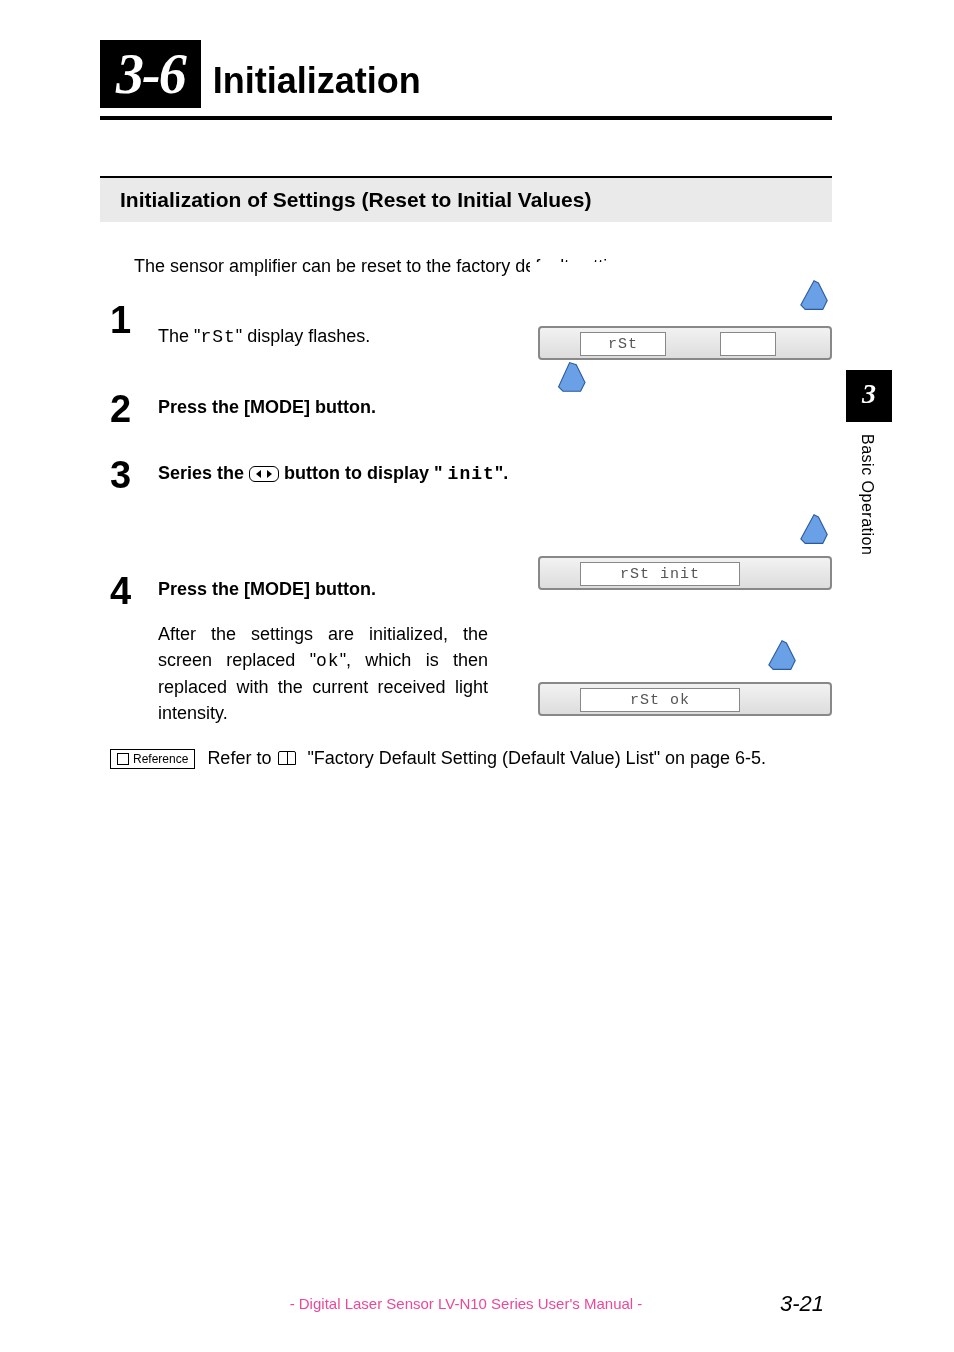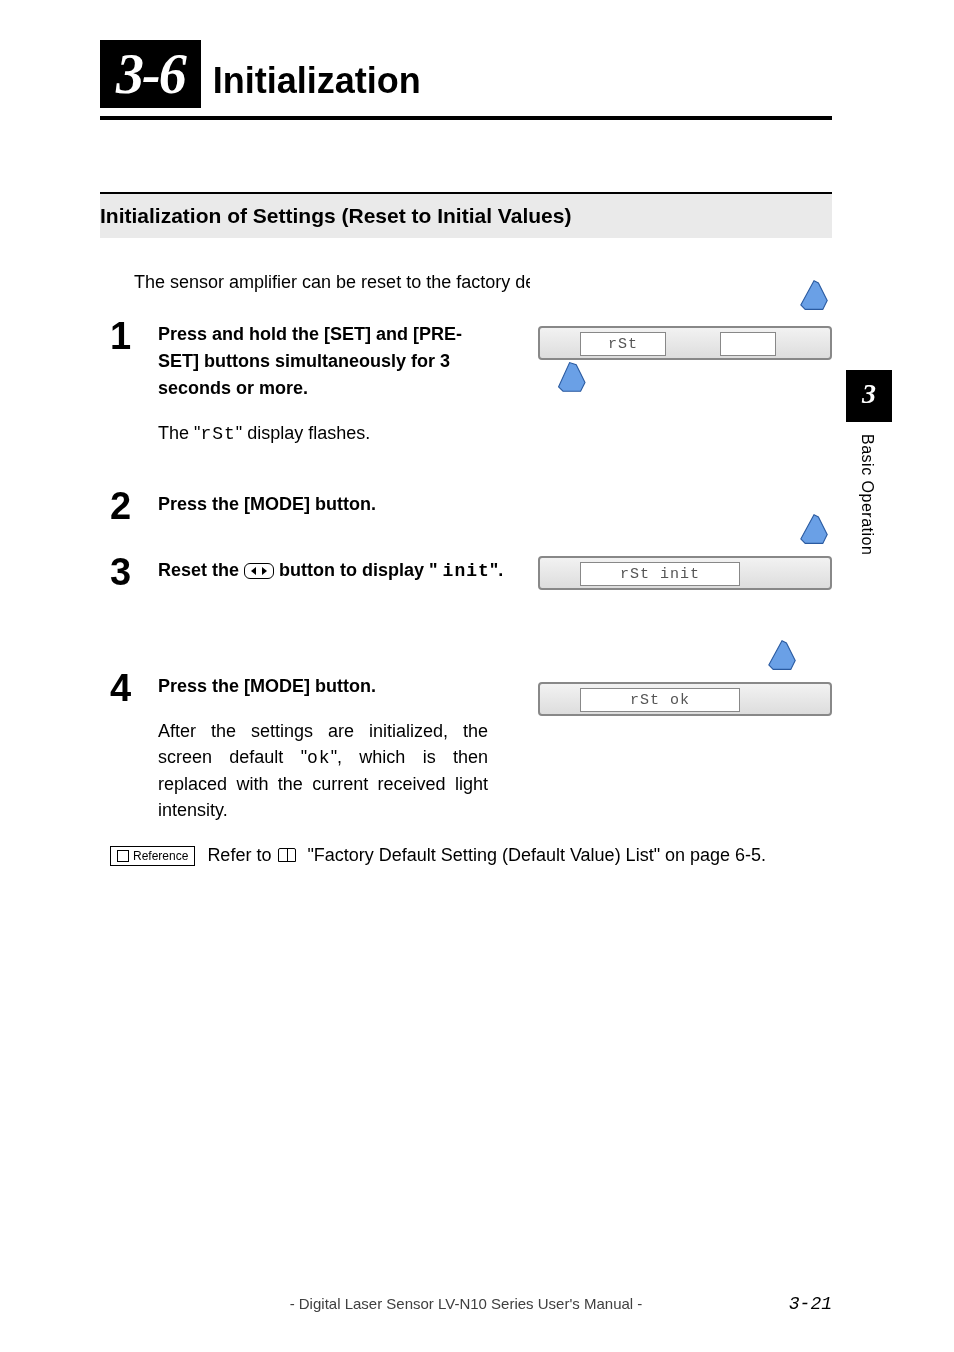"Initialization of Settings (Reset to" .section-bar { margin-top: 72px -> 56px; padding: 10px 0 -> 10px 20px }
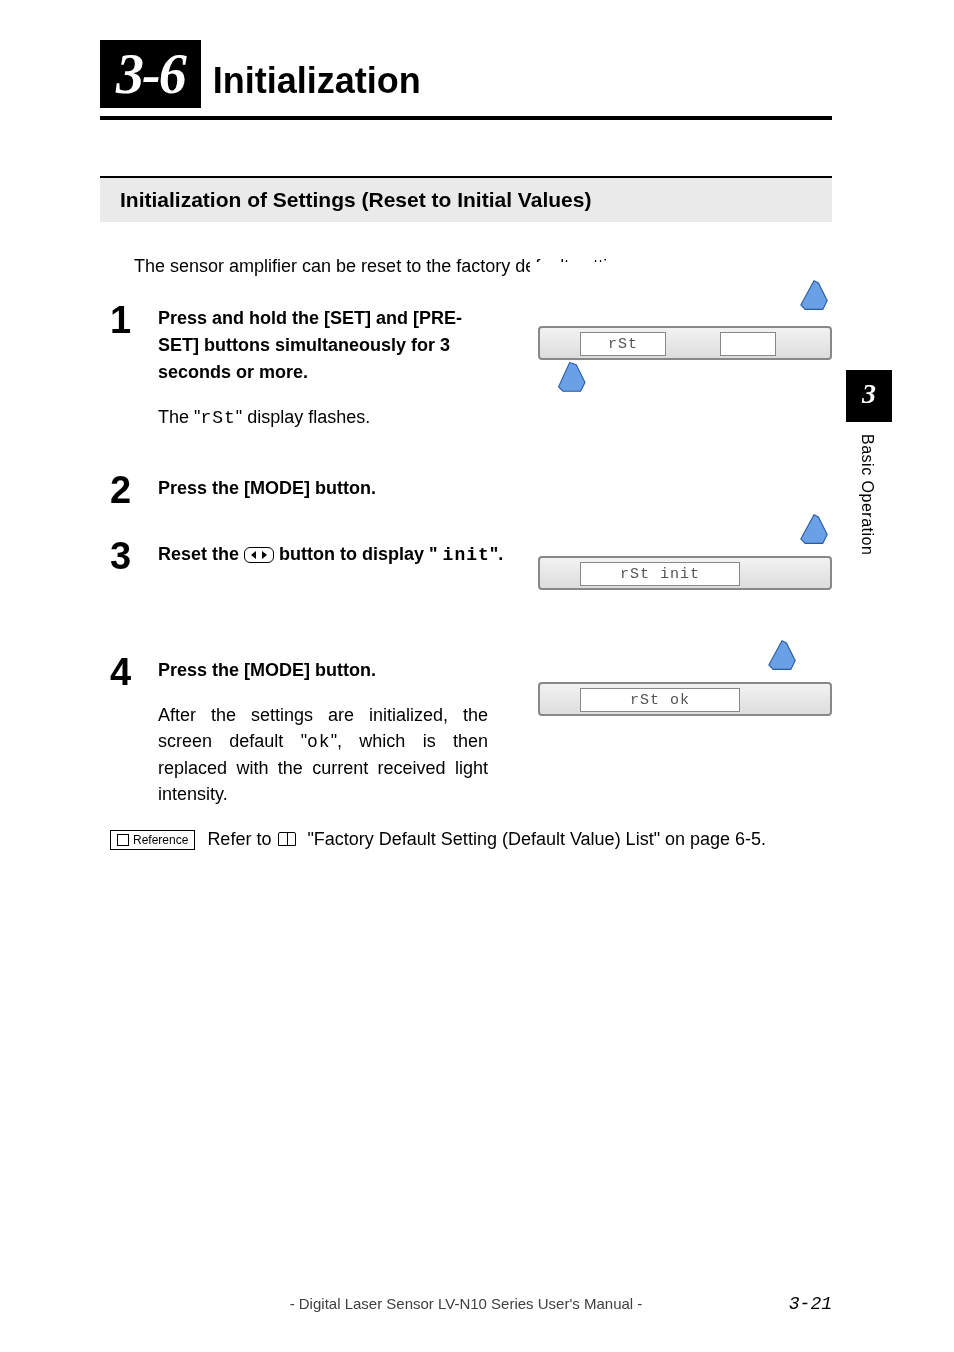"Press and hold the [SET]" p.step-instr { html: <p>Press and hold the [SET] and [PRE-SET] buttons simultaneously for 3 seconds or more.</p> -> none }
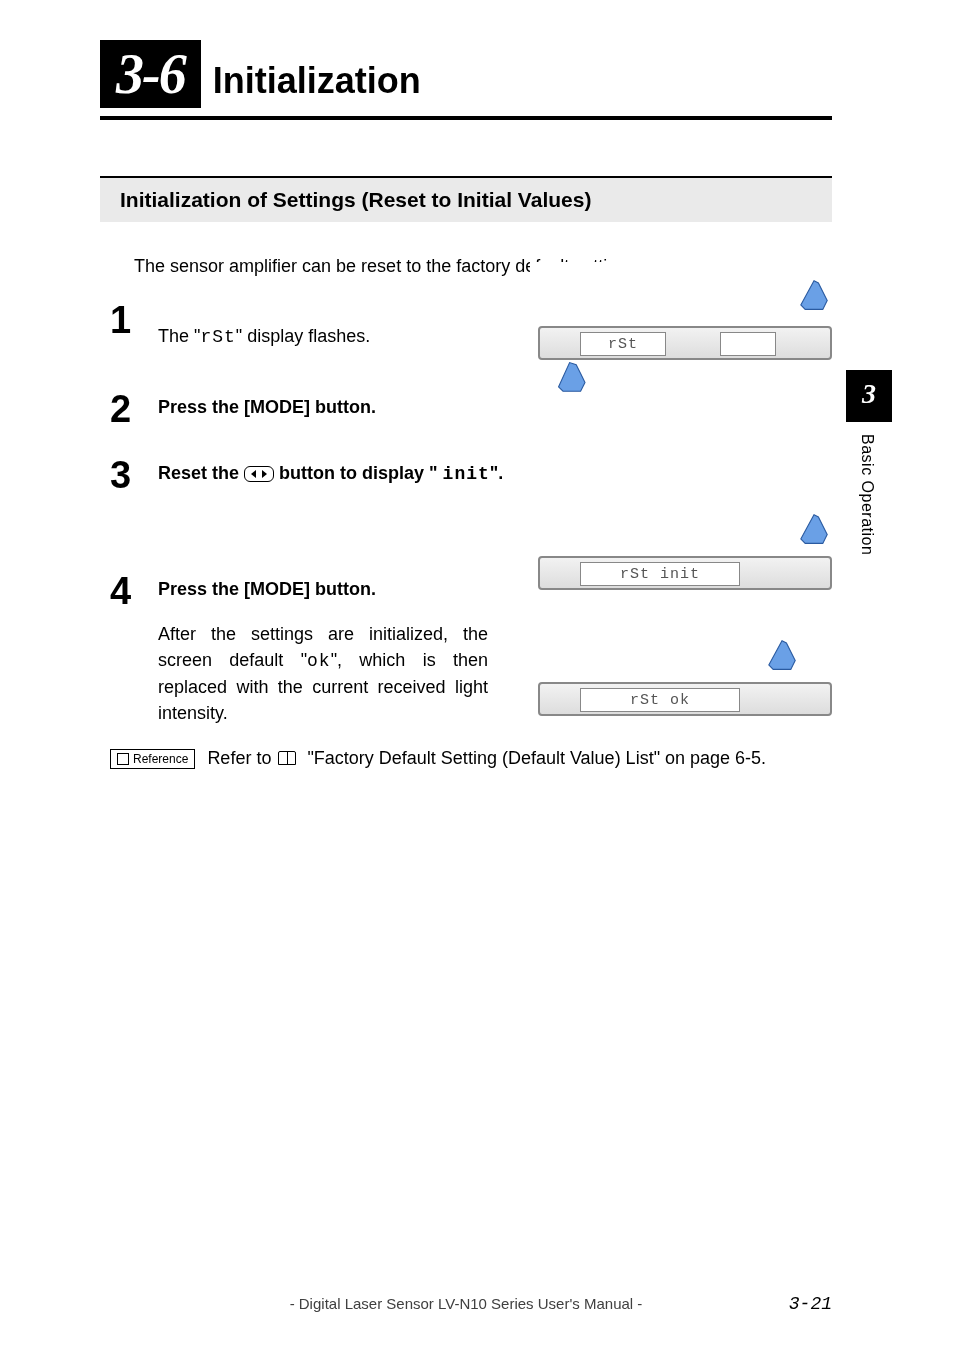"Reset the" span { text: Reset -> Series }
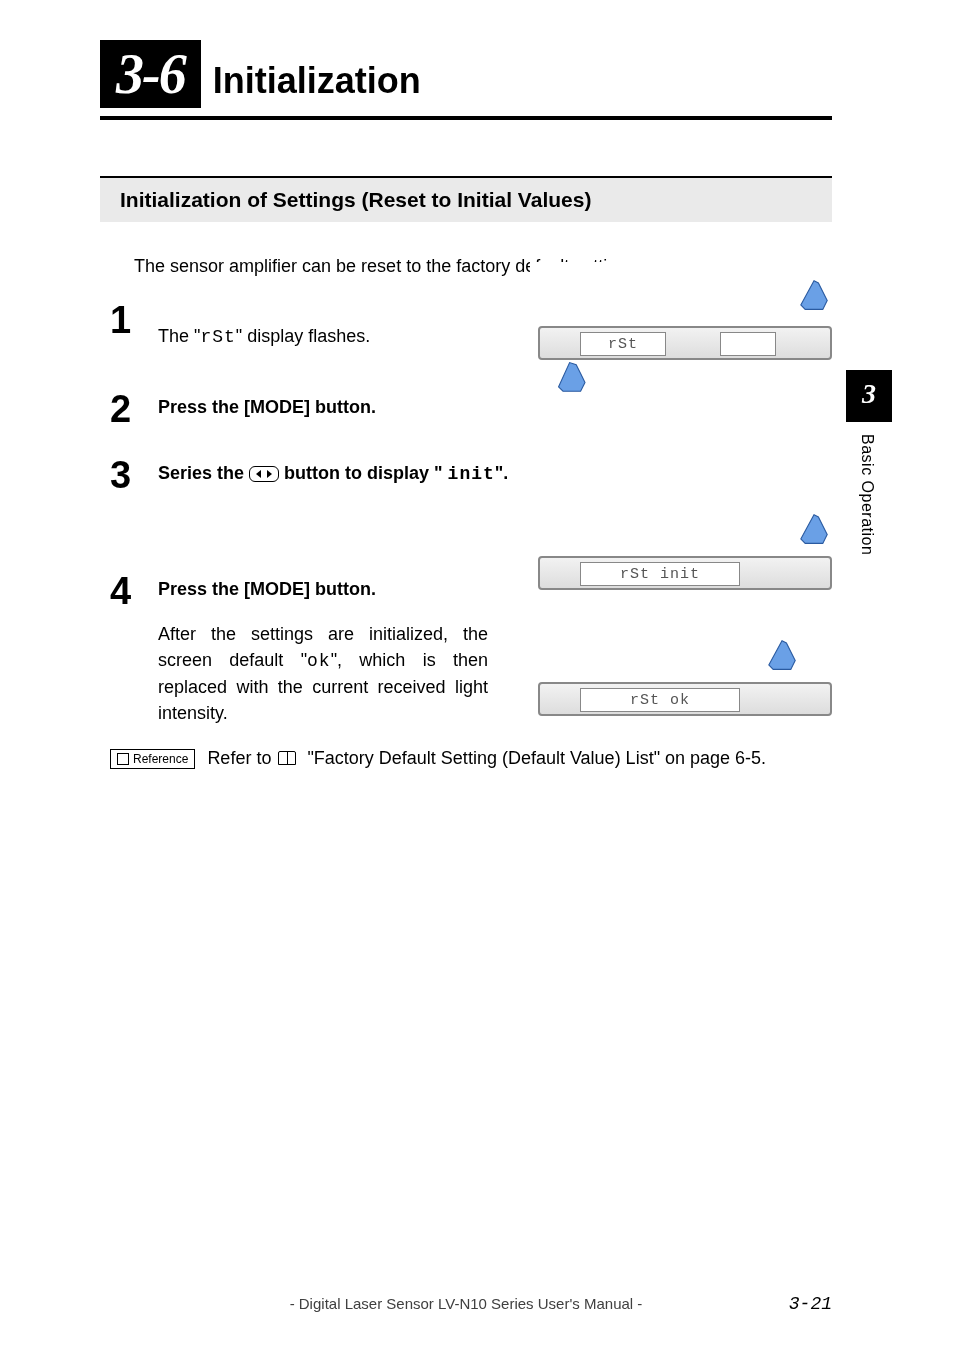"After the settings are initialized," span { text: default -> replaced }
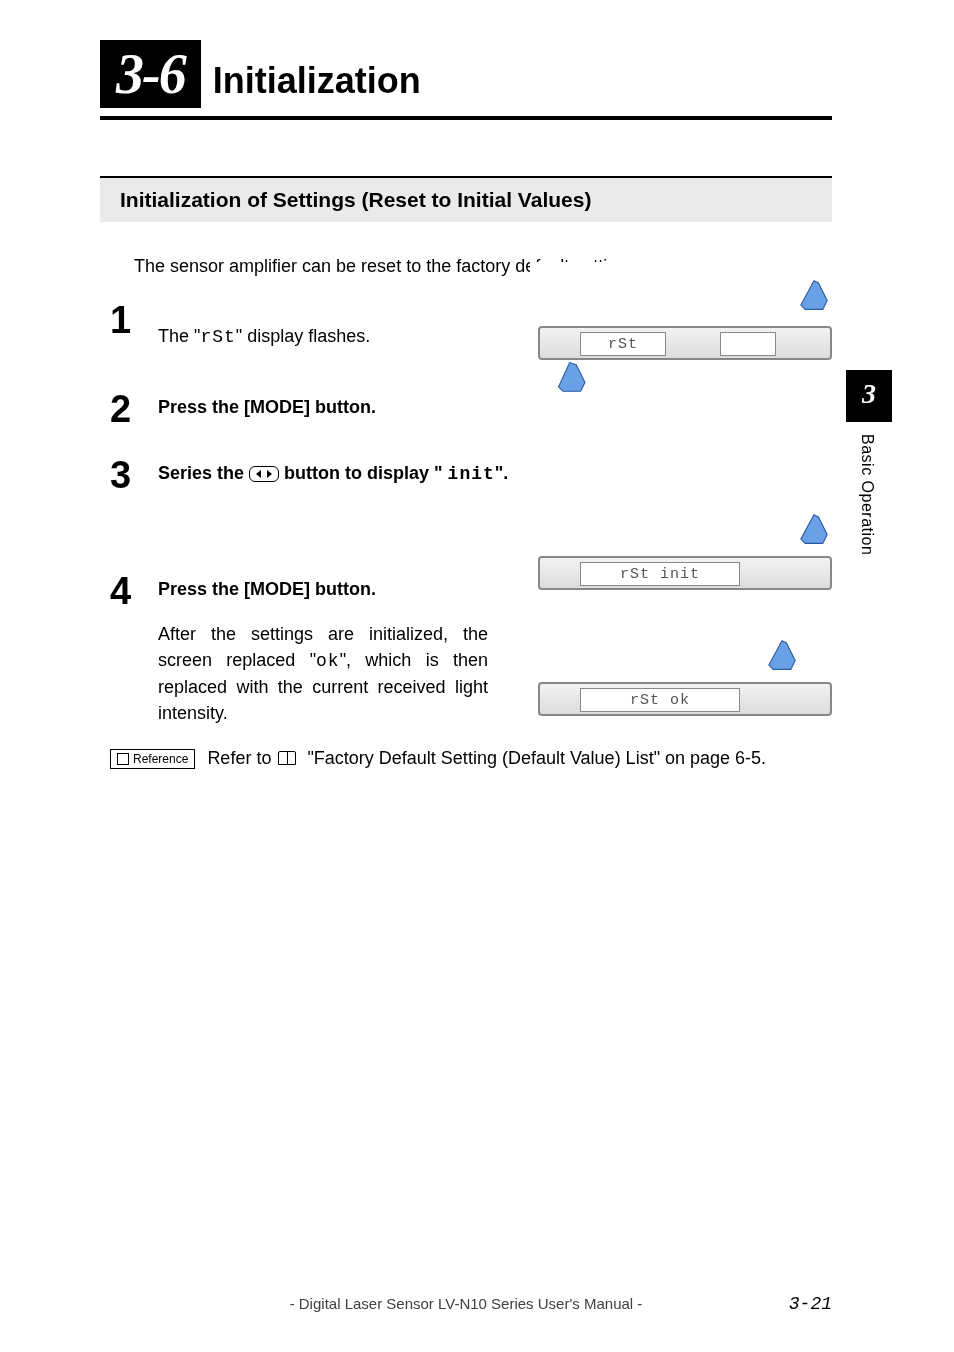"- Digital Laser Sensor LV-N10" .footer-title { color: #404040 -> #ec4899 }
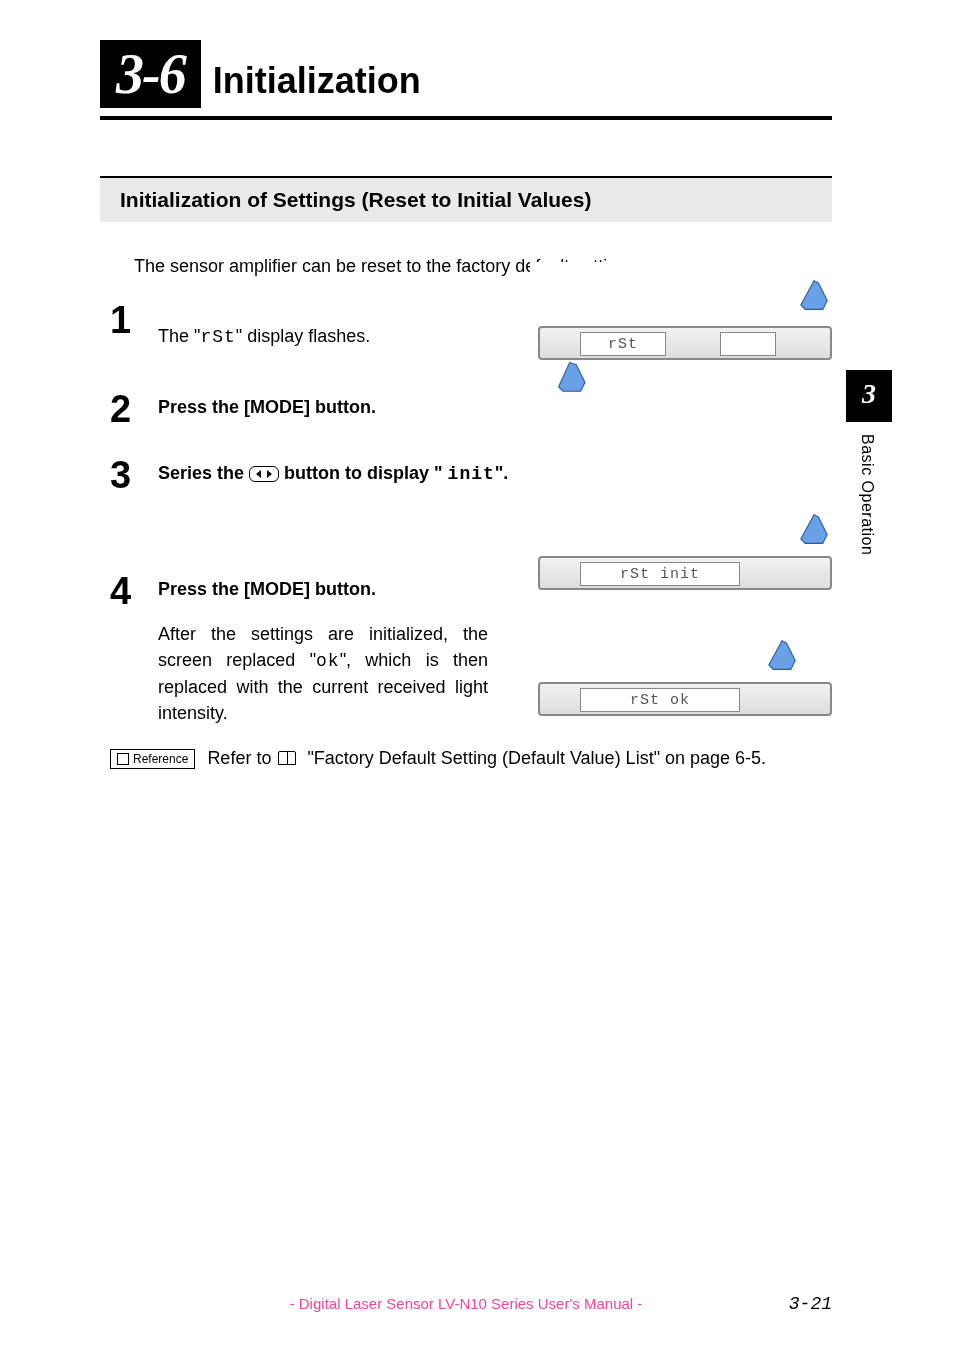"3-21" .footer-page { font-family: Liberation Mono, monospace -> Liberation Sans, sans-serif; font-size: 18px -> 22px; right: 0 -> 8px }
